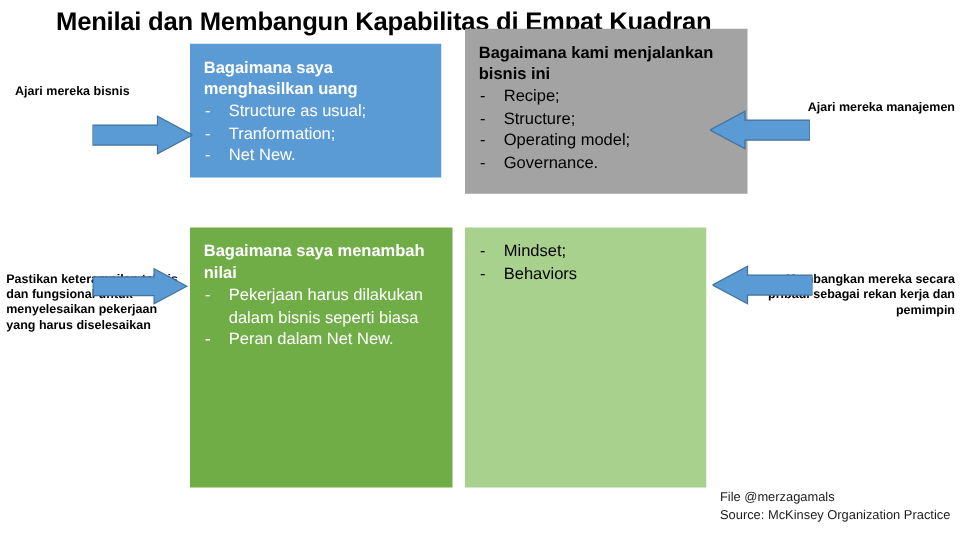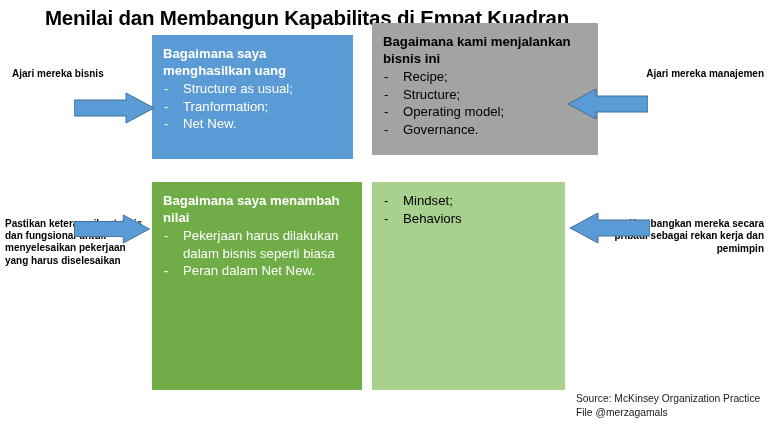"Bagaimana saya menghasilkan uang" #q-tl { height: 124px -> 107px }
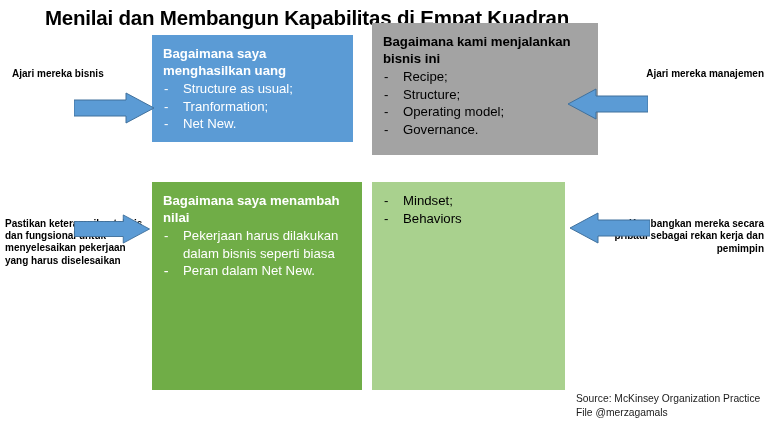"Ajari mereka manajemen" #label-tr { top: 68px -> 81px }
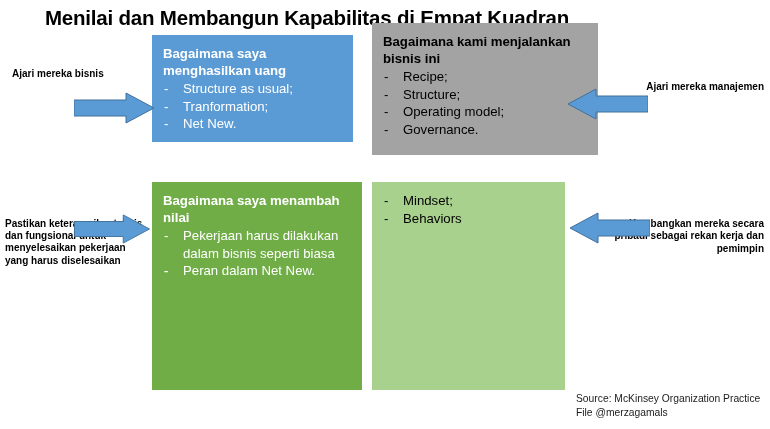"Source: McKinsey Organization Practice" div { order: before "File @merzagamals" -> after "File @merzagamals" }
